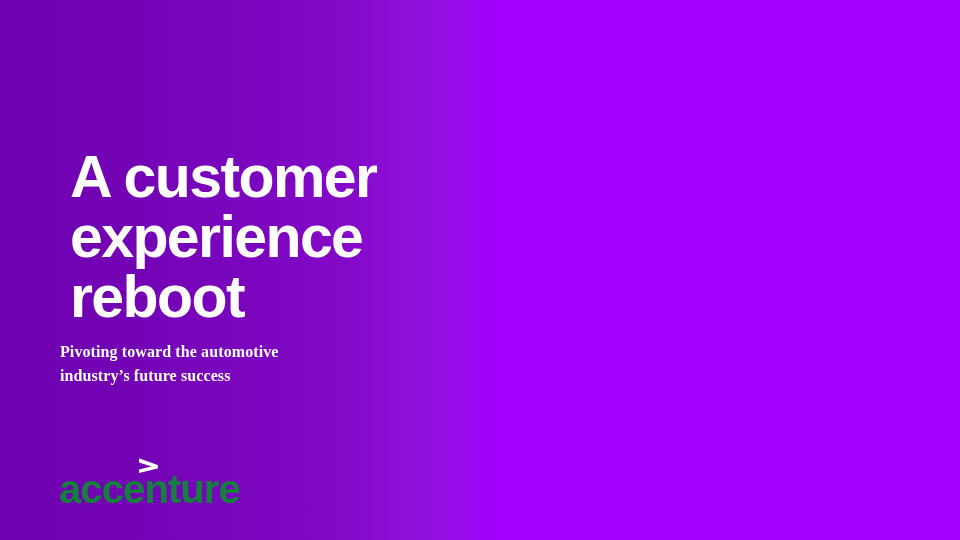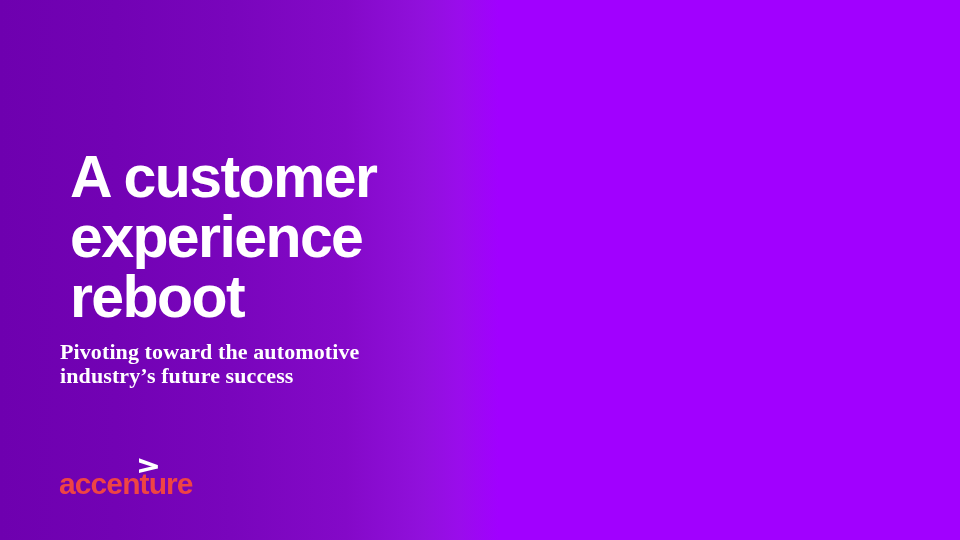"Pivoting toward the automotive" #subtitle { font-size: 22px -> 16px }
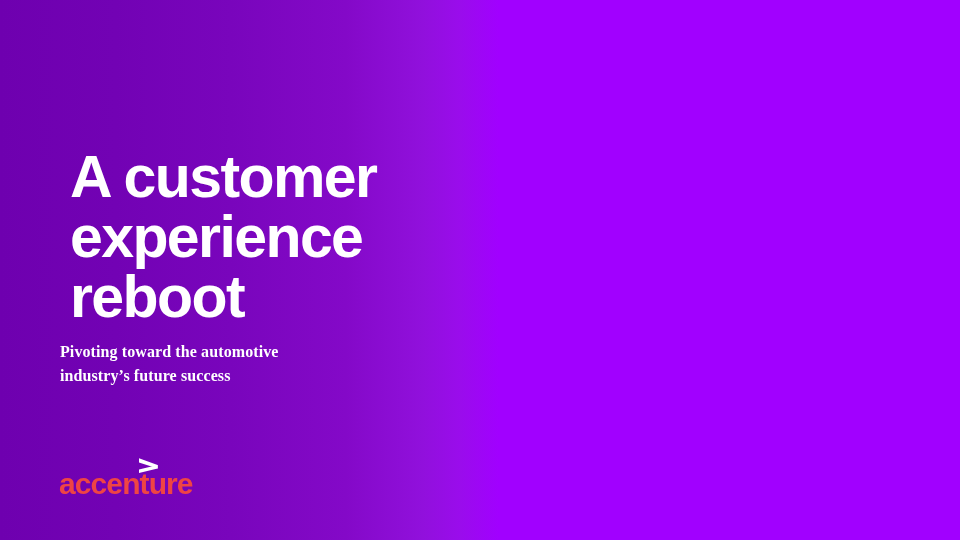"accenture" #logo-wordmark { color: #ef4444 -> #15803d; font-size: 30px -> 40px }
